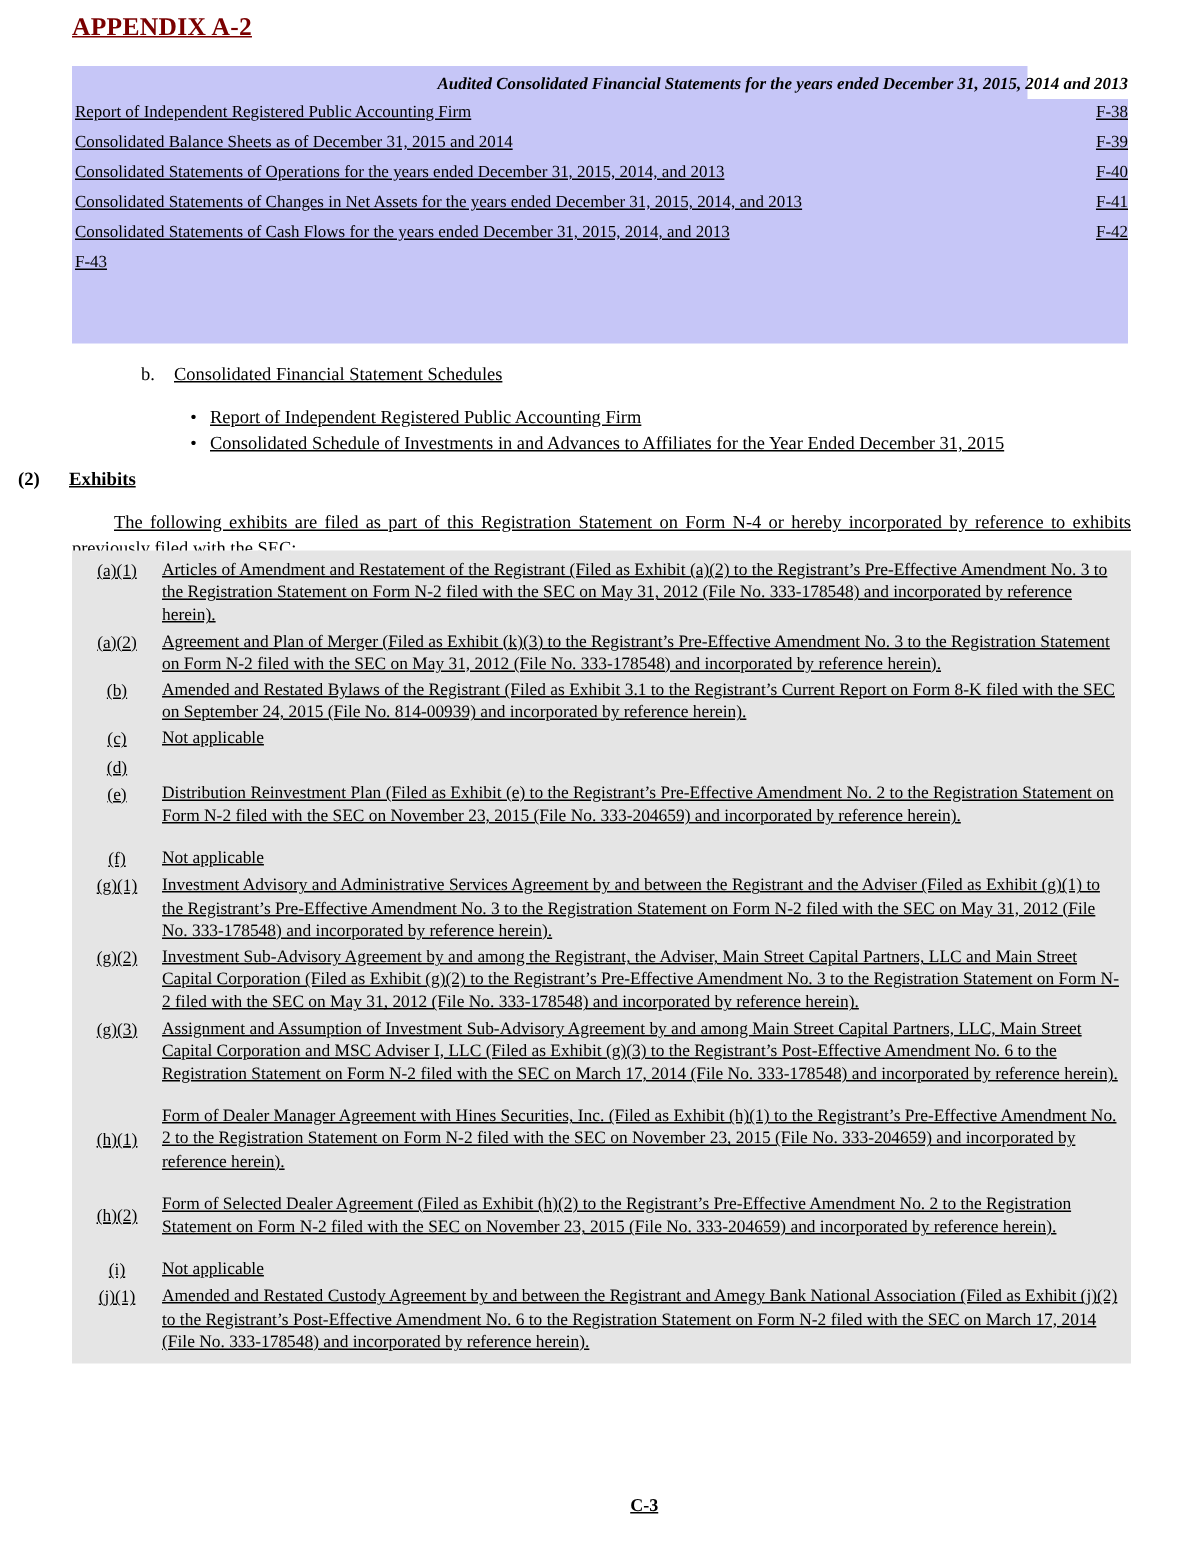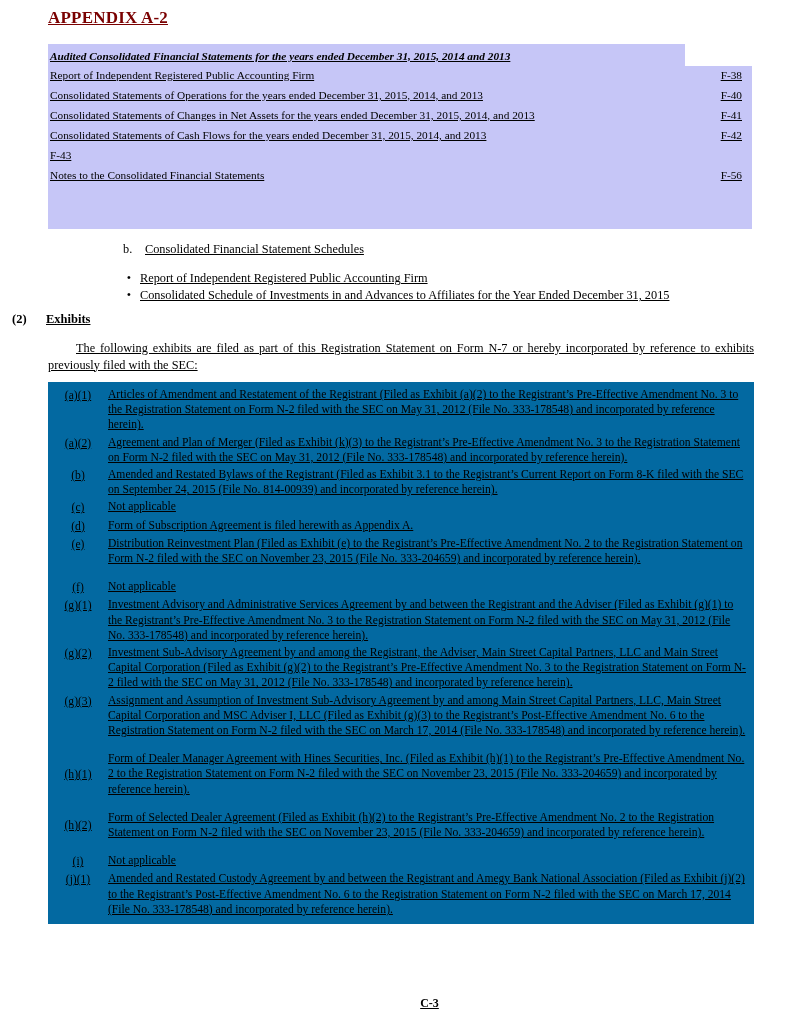"Audited Consolidated Financial" .toc-heading { text-align: none -> right; text-decoration: underline -> none }
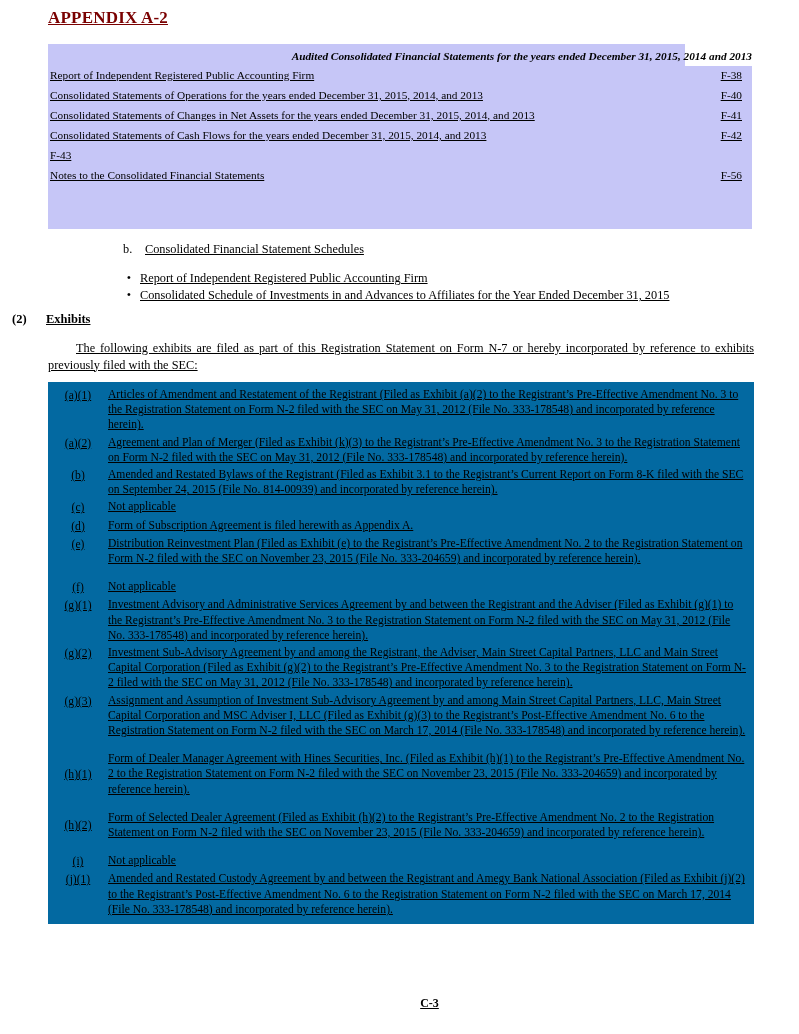"F-38" .toc-row .p { padding-right: 10px -> 0 }
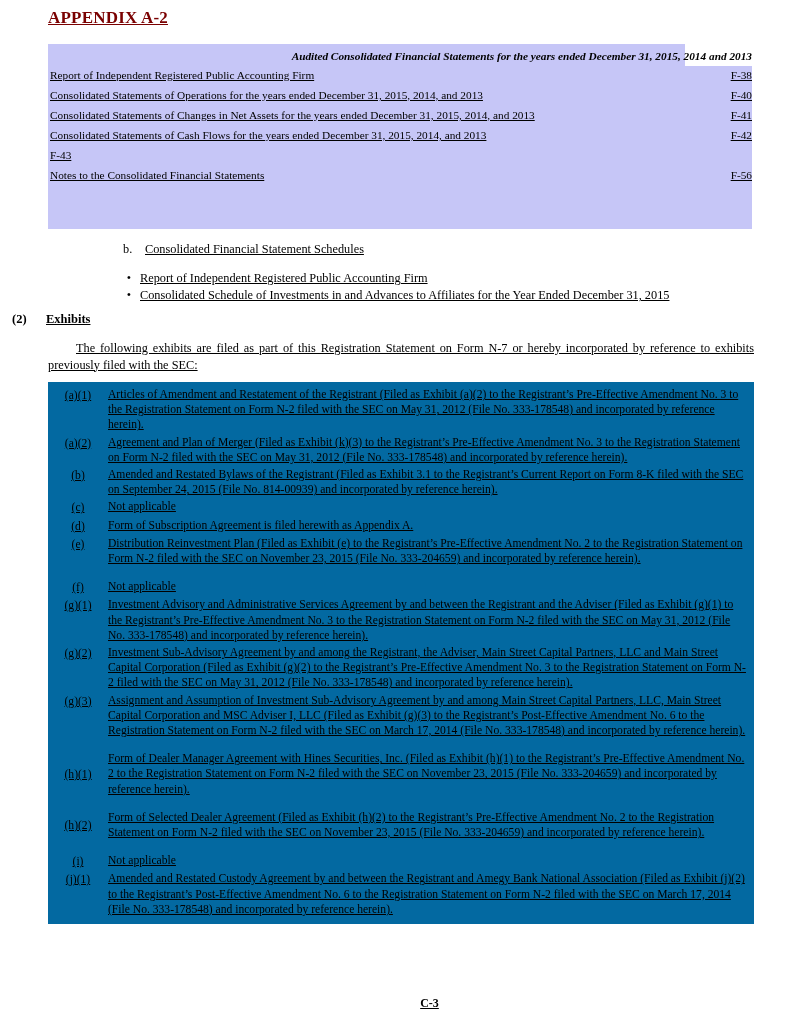"Consolidated Balance Sheets as of" div.toc-row { html: none -> <div> <div>Consolidated Balance Sheets as of December 31, 2015 and 2014</div> <div>F-39</div> </div> }
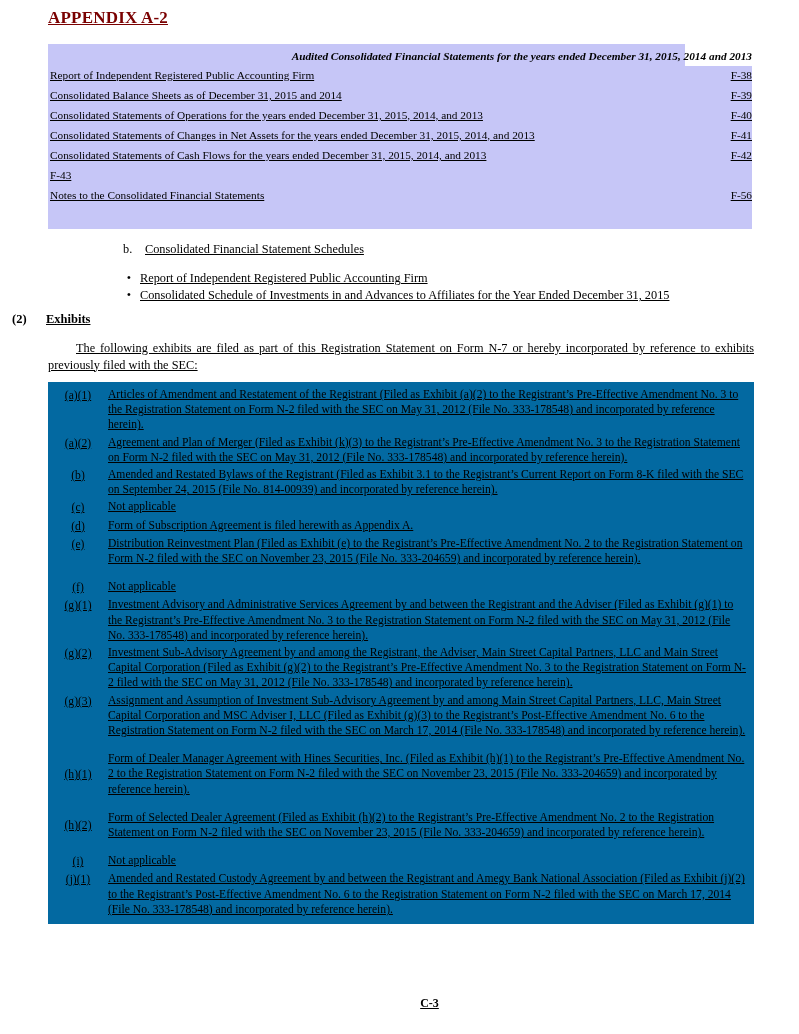"Notes to the Consolidated Financial" div.toc-row { html: <div> <div>Notes to the Consolidated Financial Statements</div> <div>F-56</div> </div> -> none }
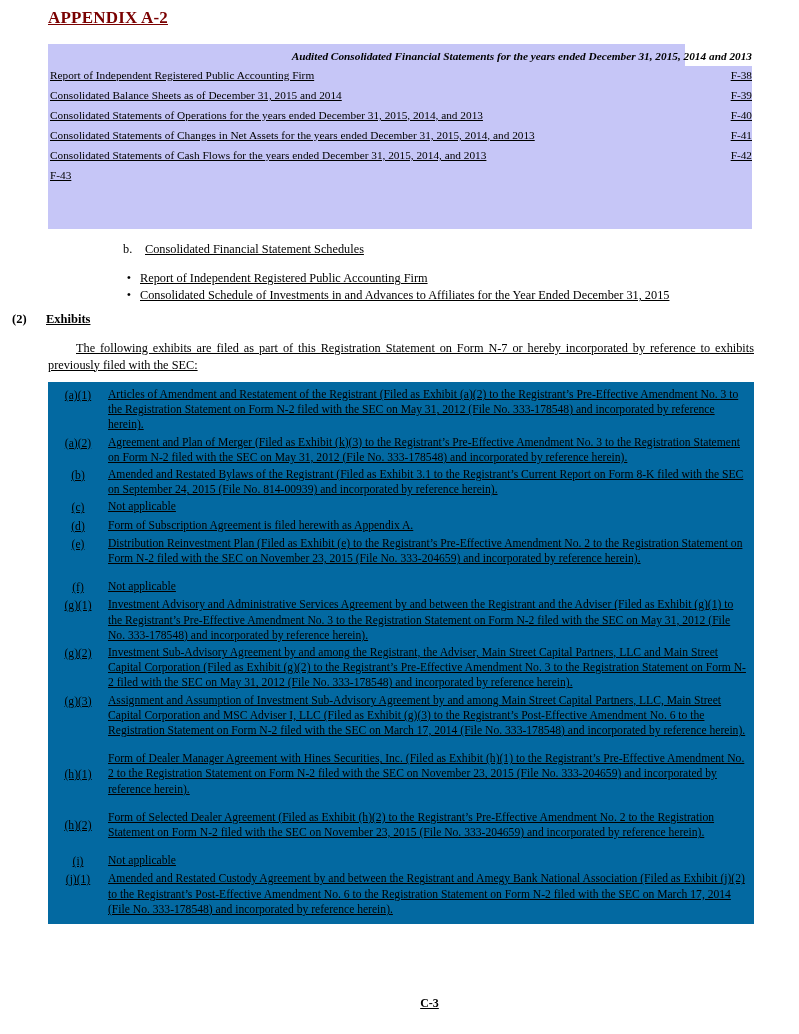"b. Consolidated Financial Statement" .sec-b { margin-left: 29px -> none }
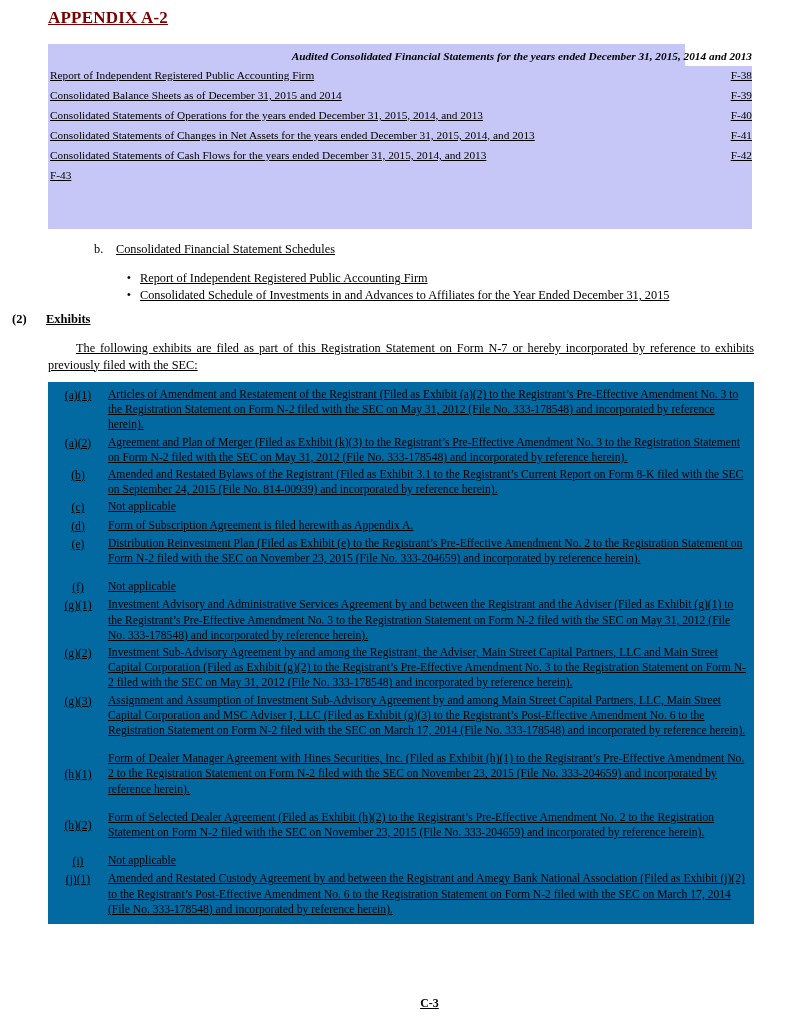"The following exhibits are filed" span { text: N-7 -> N-4 }
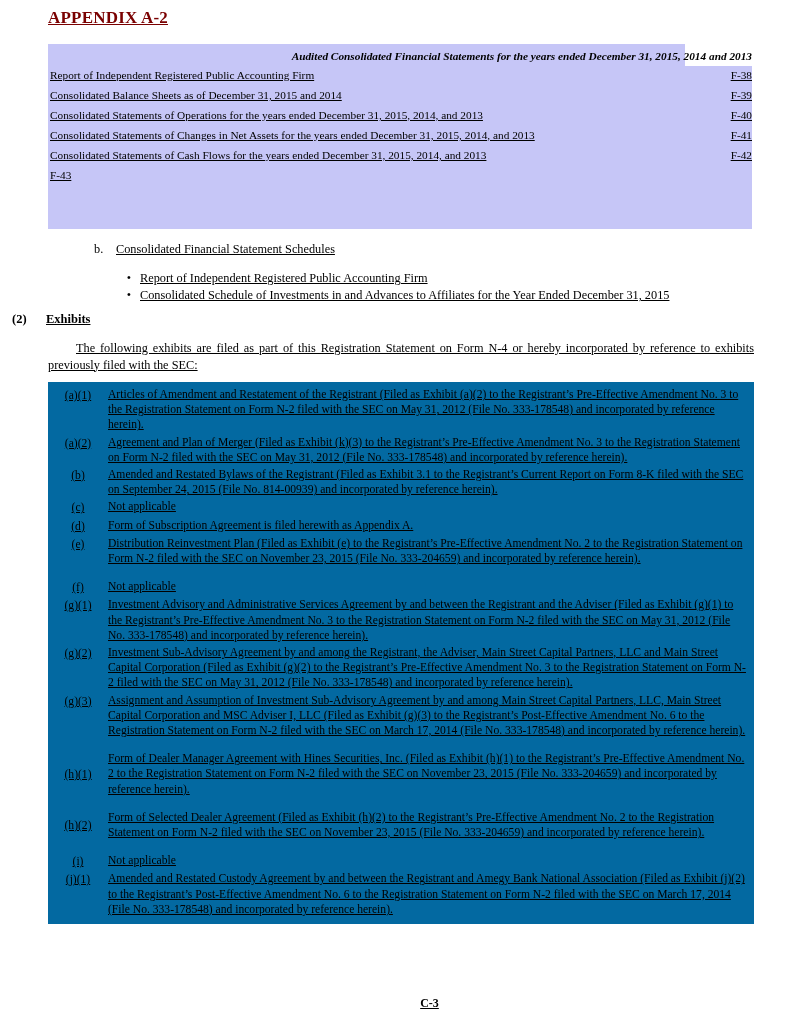"(a)(1)" .exhibit-table { background: #0369a1 -> #e5e5e5; top: 382px -> 367px }
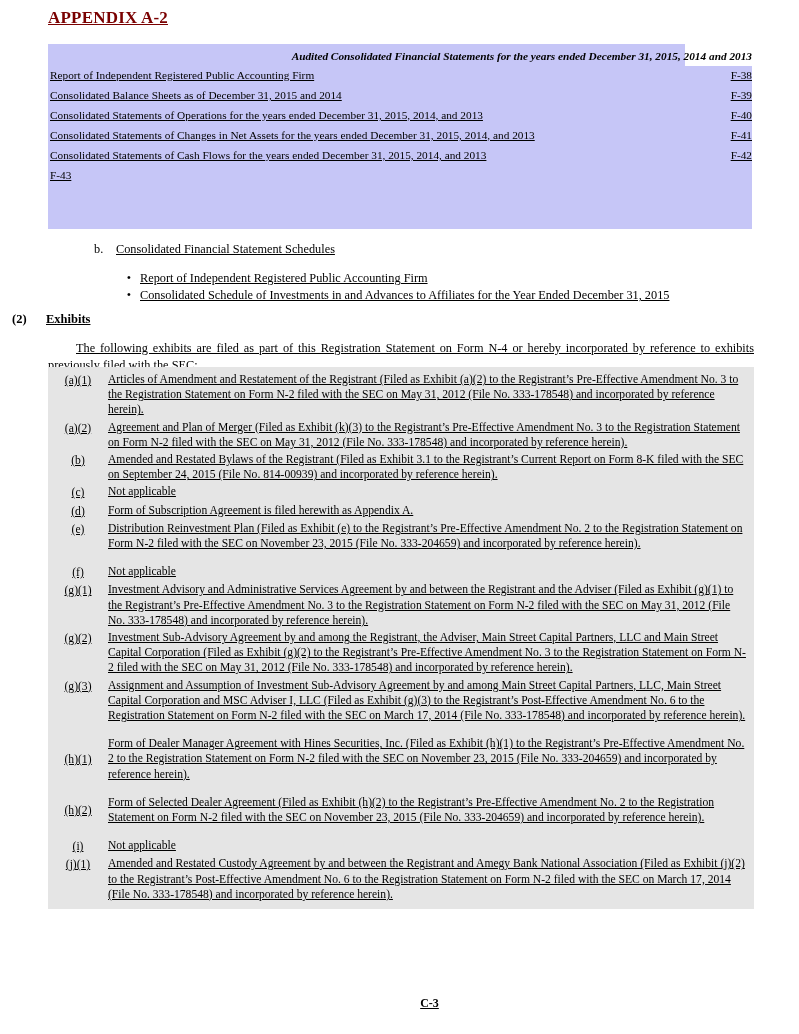"Form of Subscription Agreement is" div.desc { html: <div>Form of Subscription Agreement is filed herewith as Appendix A.</div> -> none }
